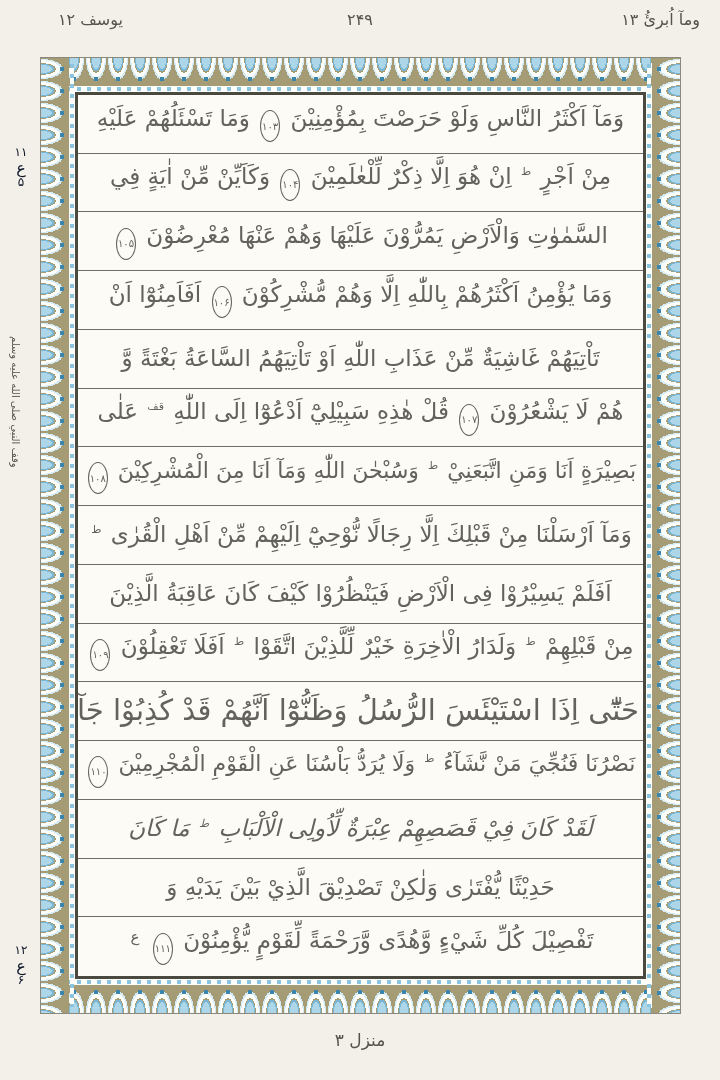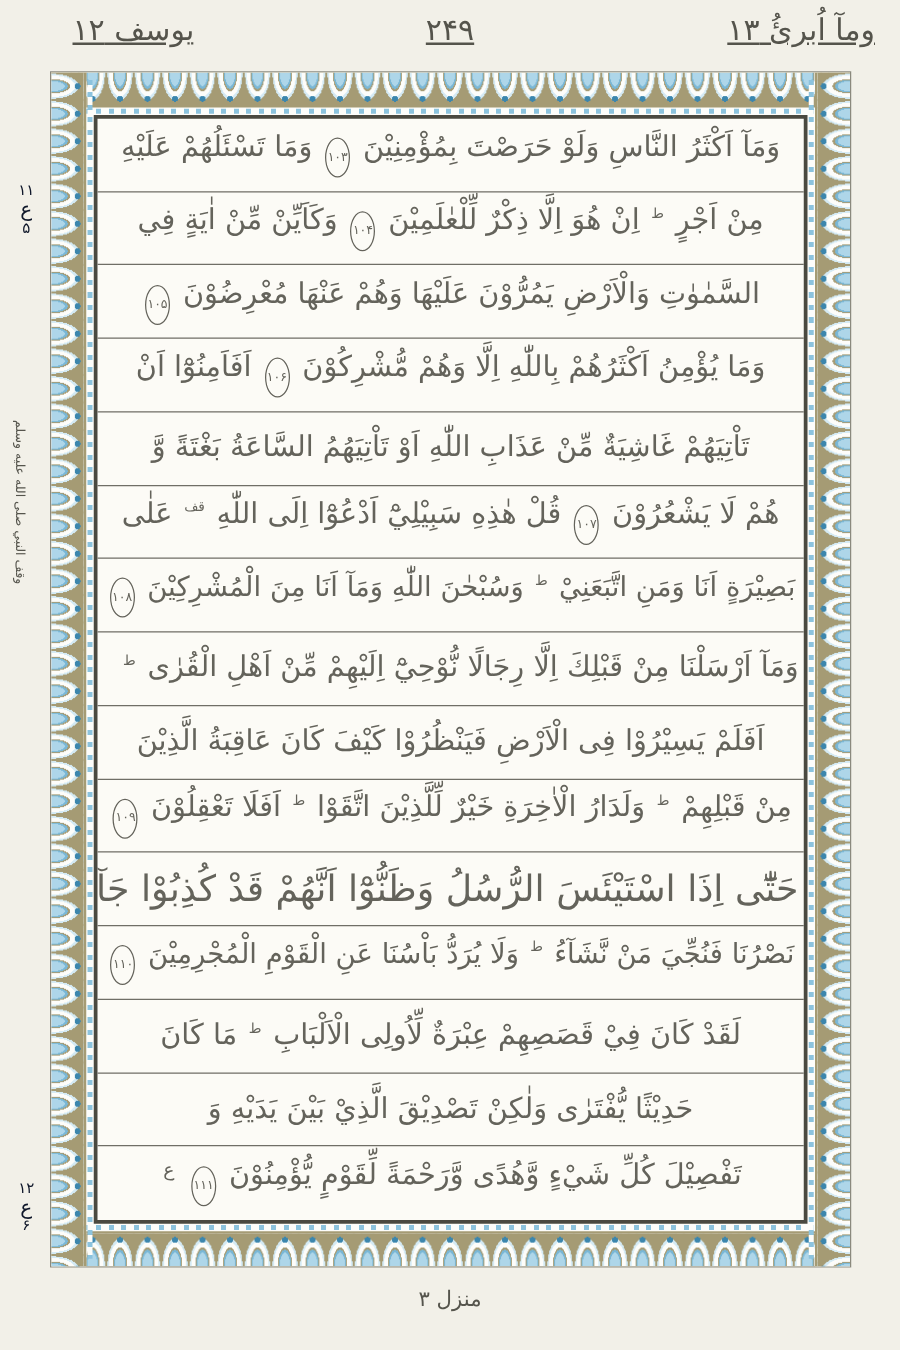"يوسف ۱۲" .hdr { font-size: 24px -> 16px; text-decoration: underline -> none }
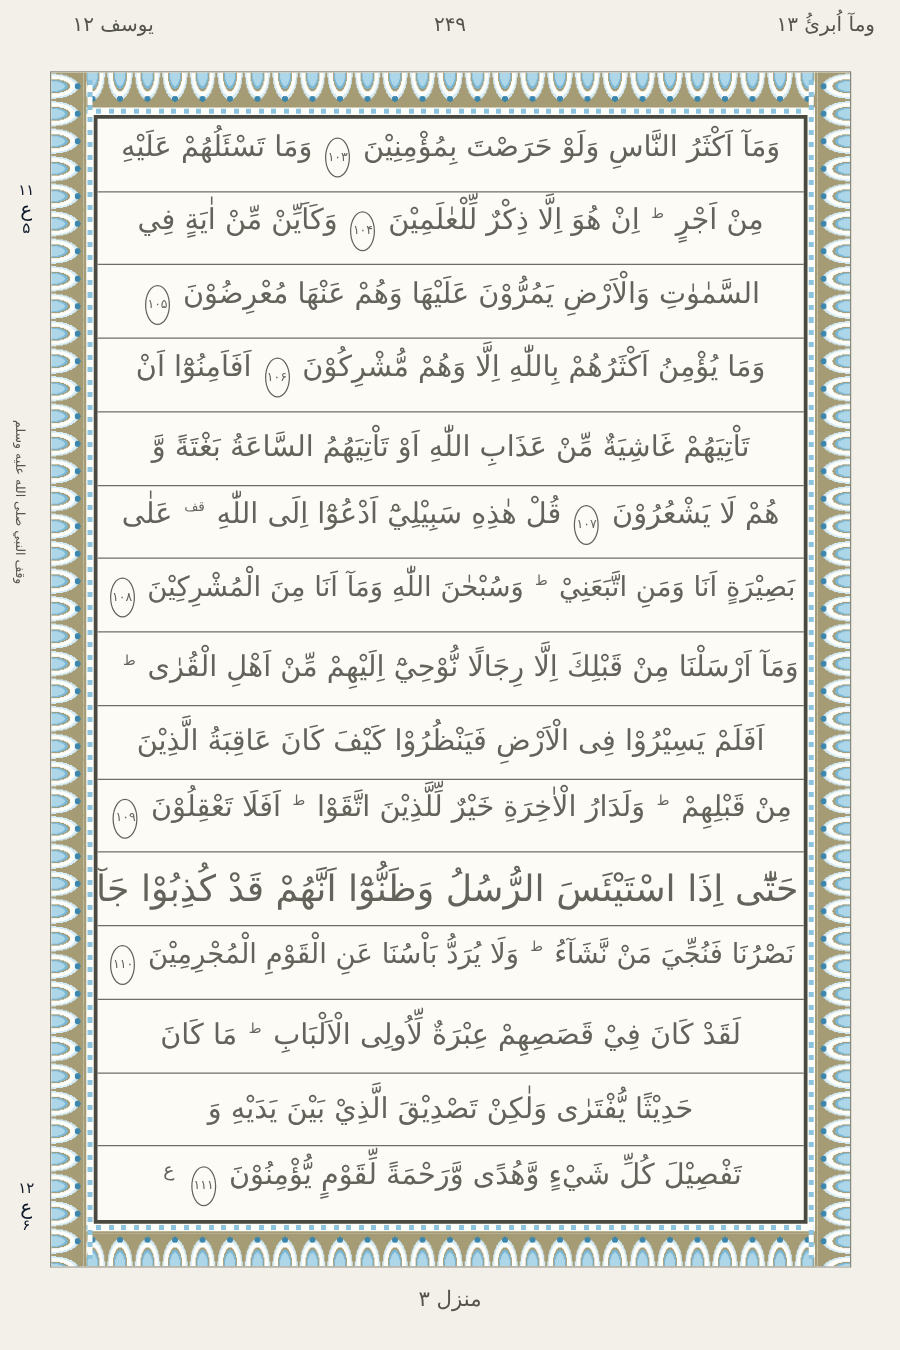"وَمَآ اَرْسَلْنَا مِنْ قَبْلِكَ اِلَّا" div.line-text { text-align: right -> none }
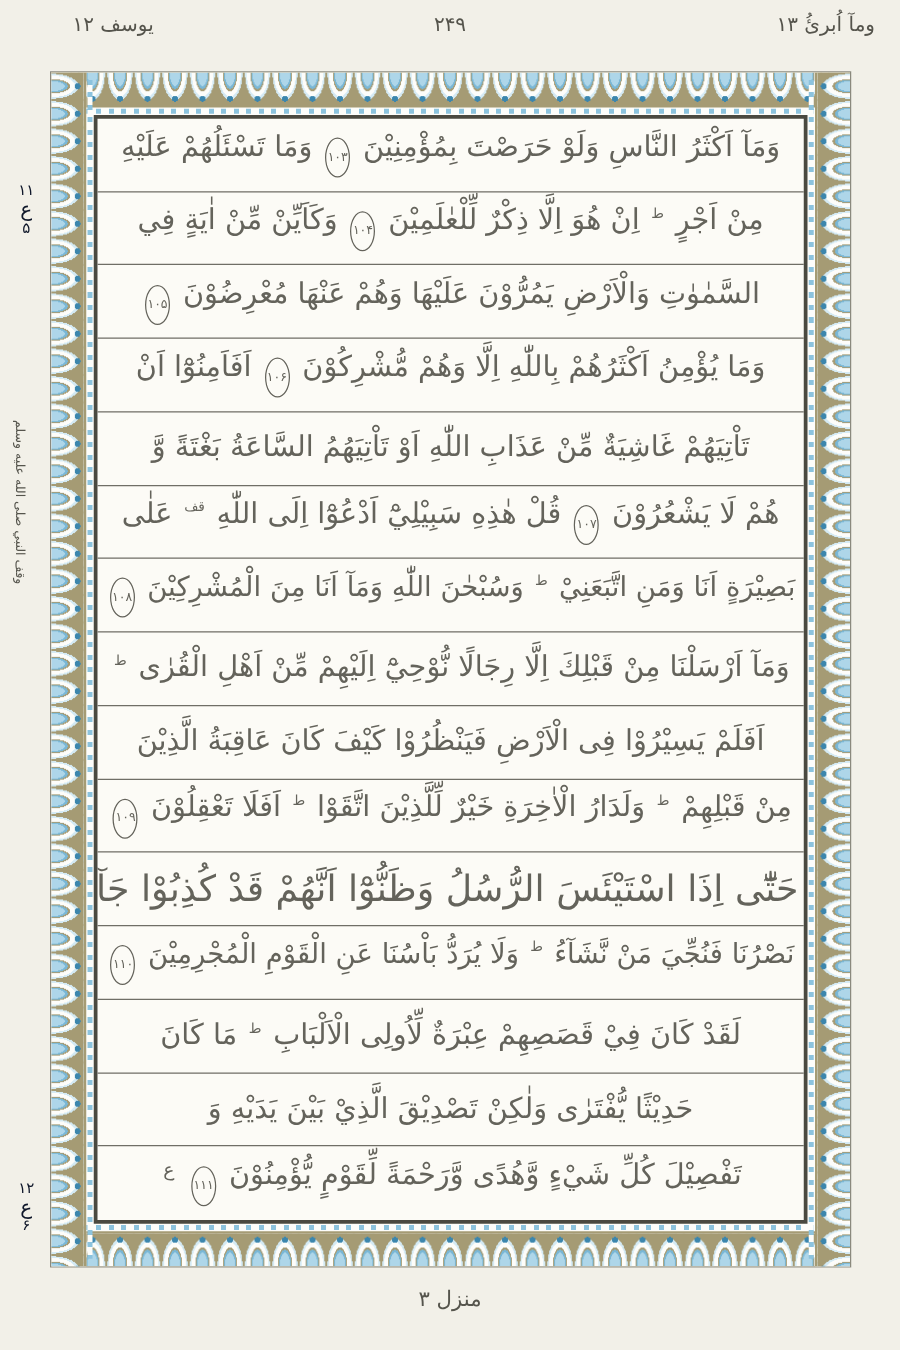"لَقَدْ كَانَ فِيْ قَصَصِهِمْ عِبْرَةٌ" div.line-text { font-style: none -> italic }
